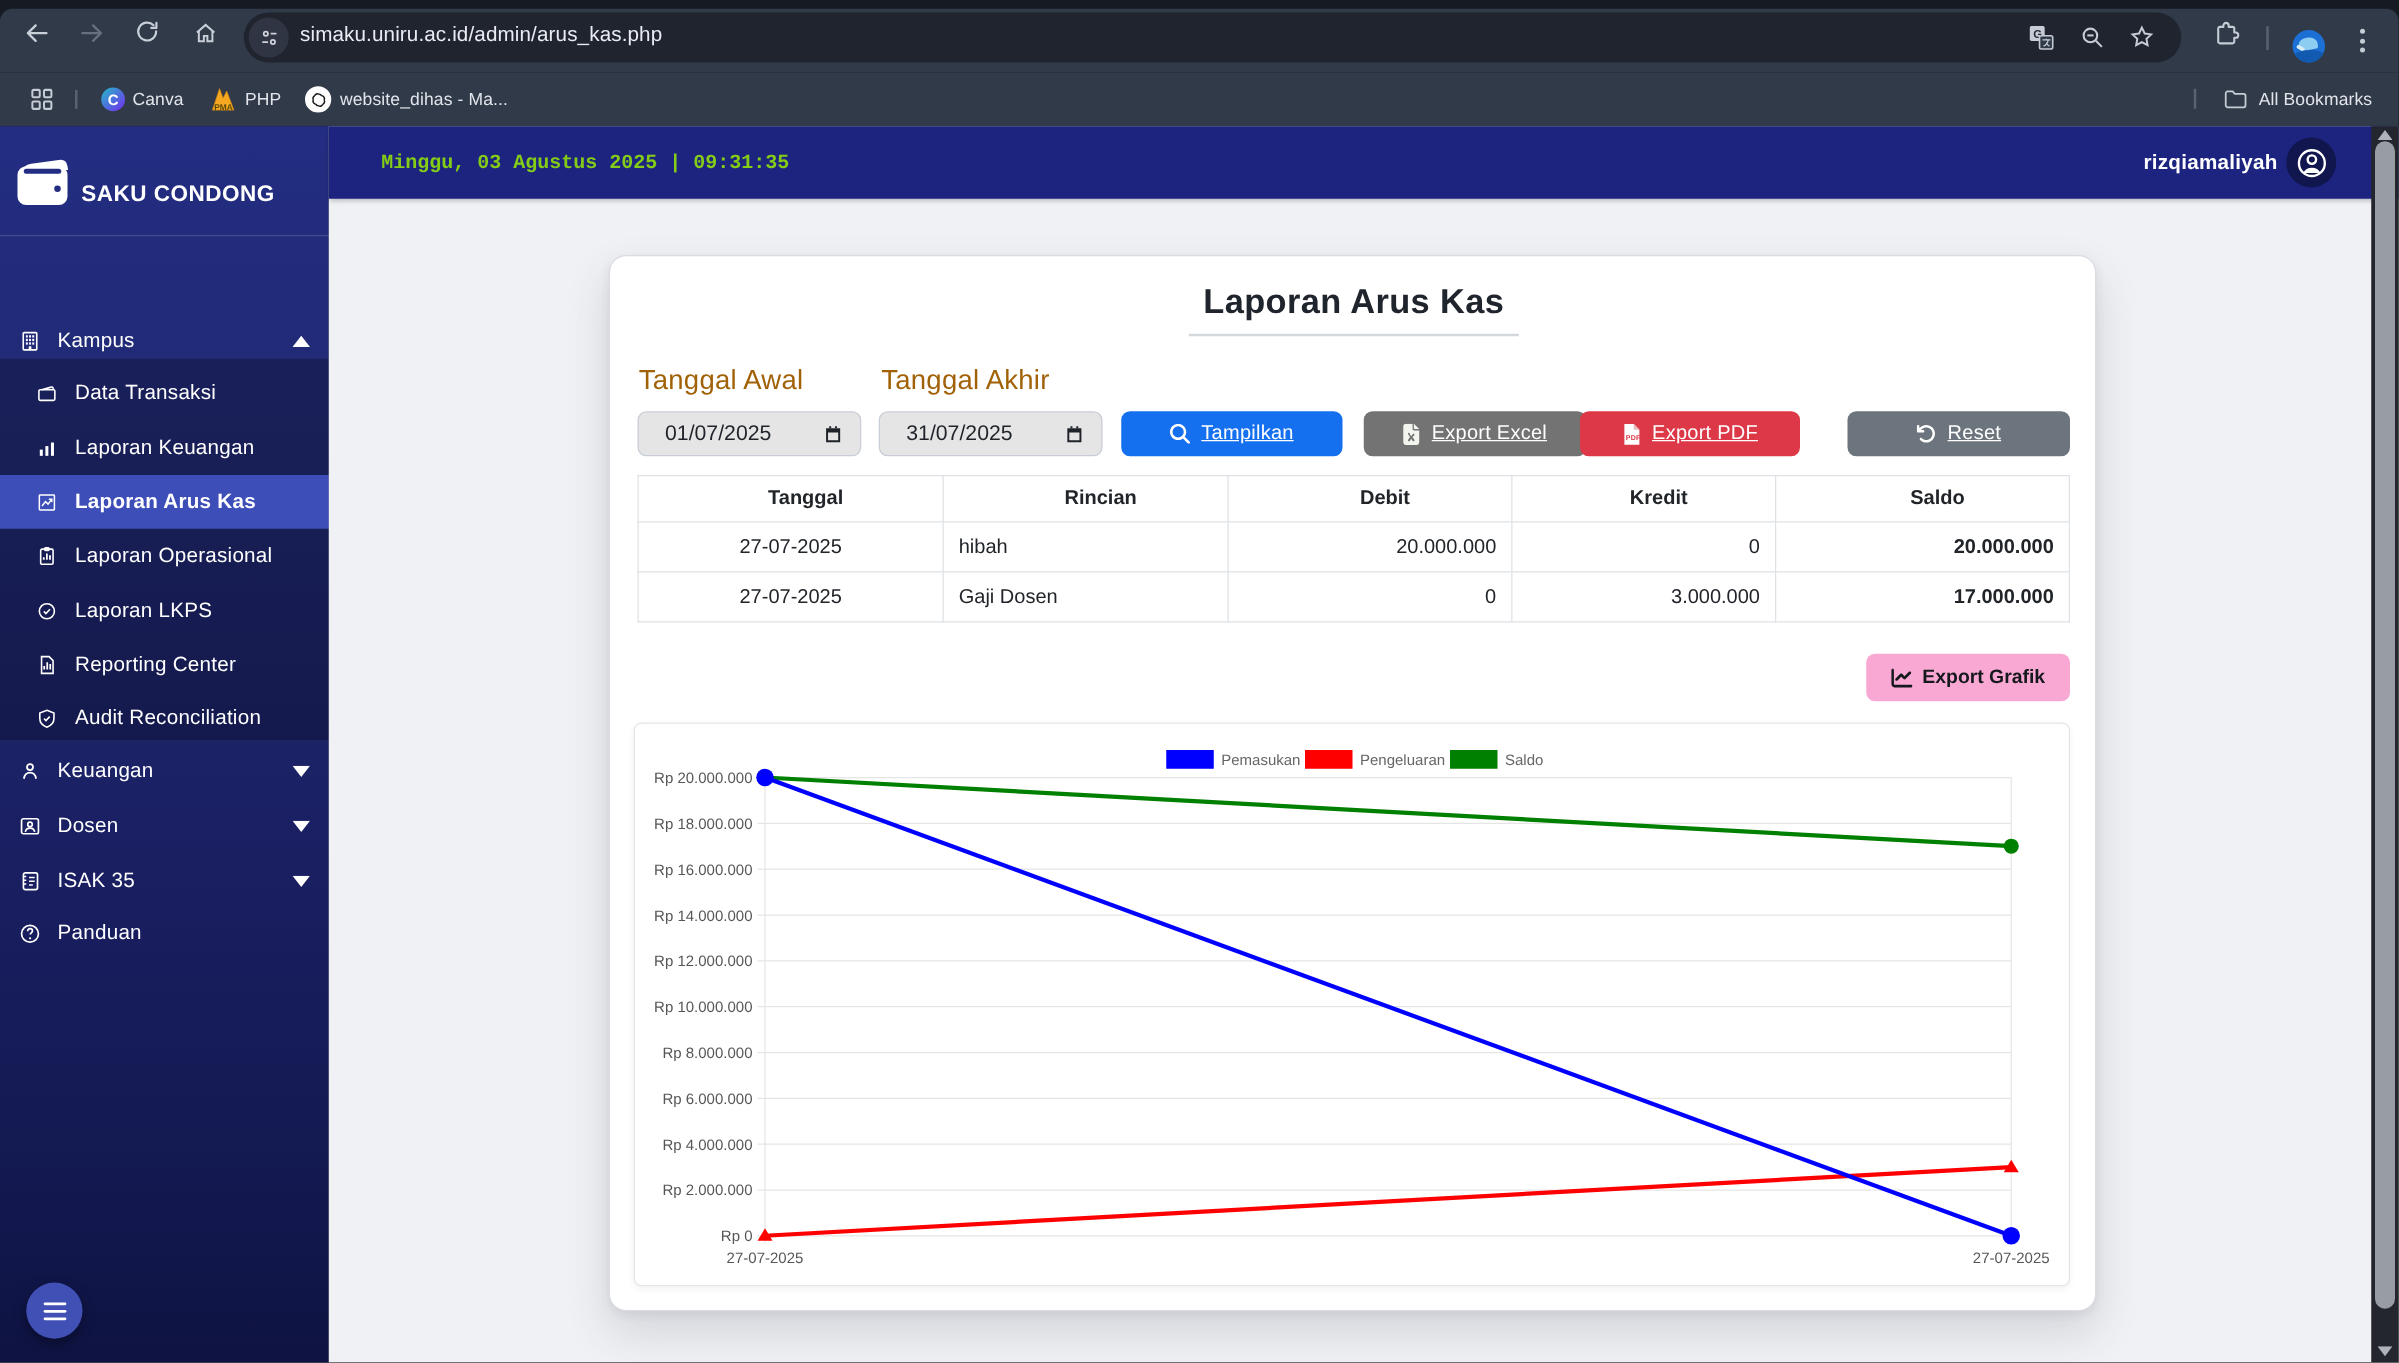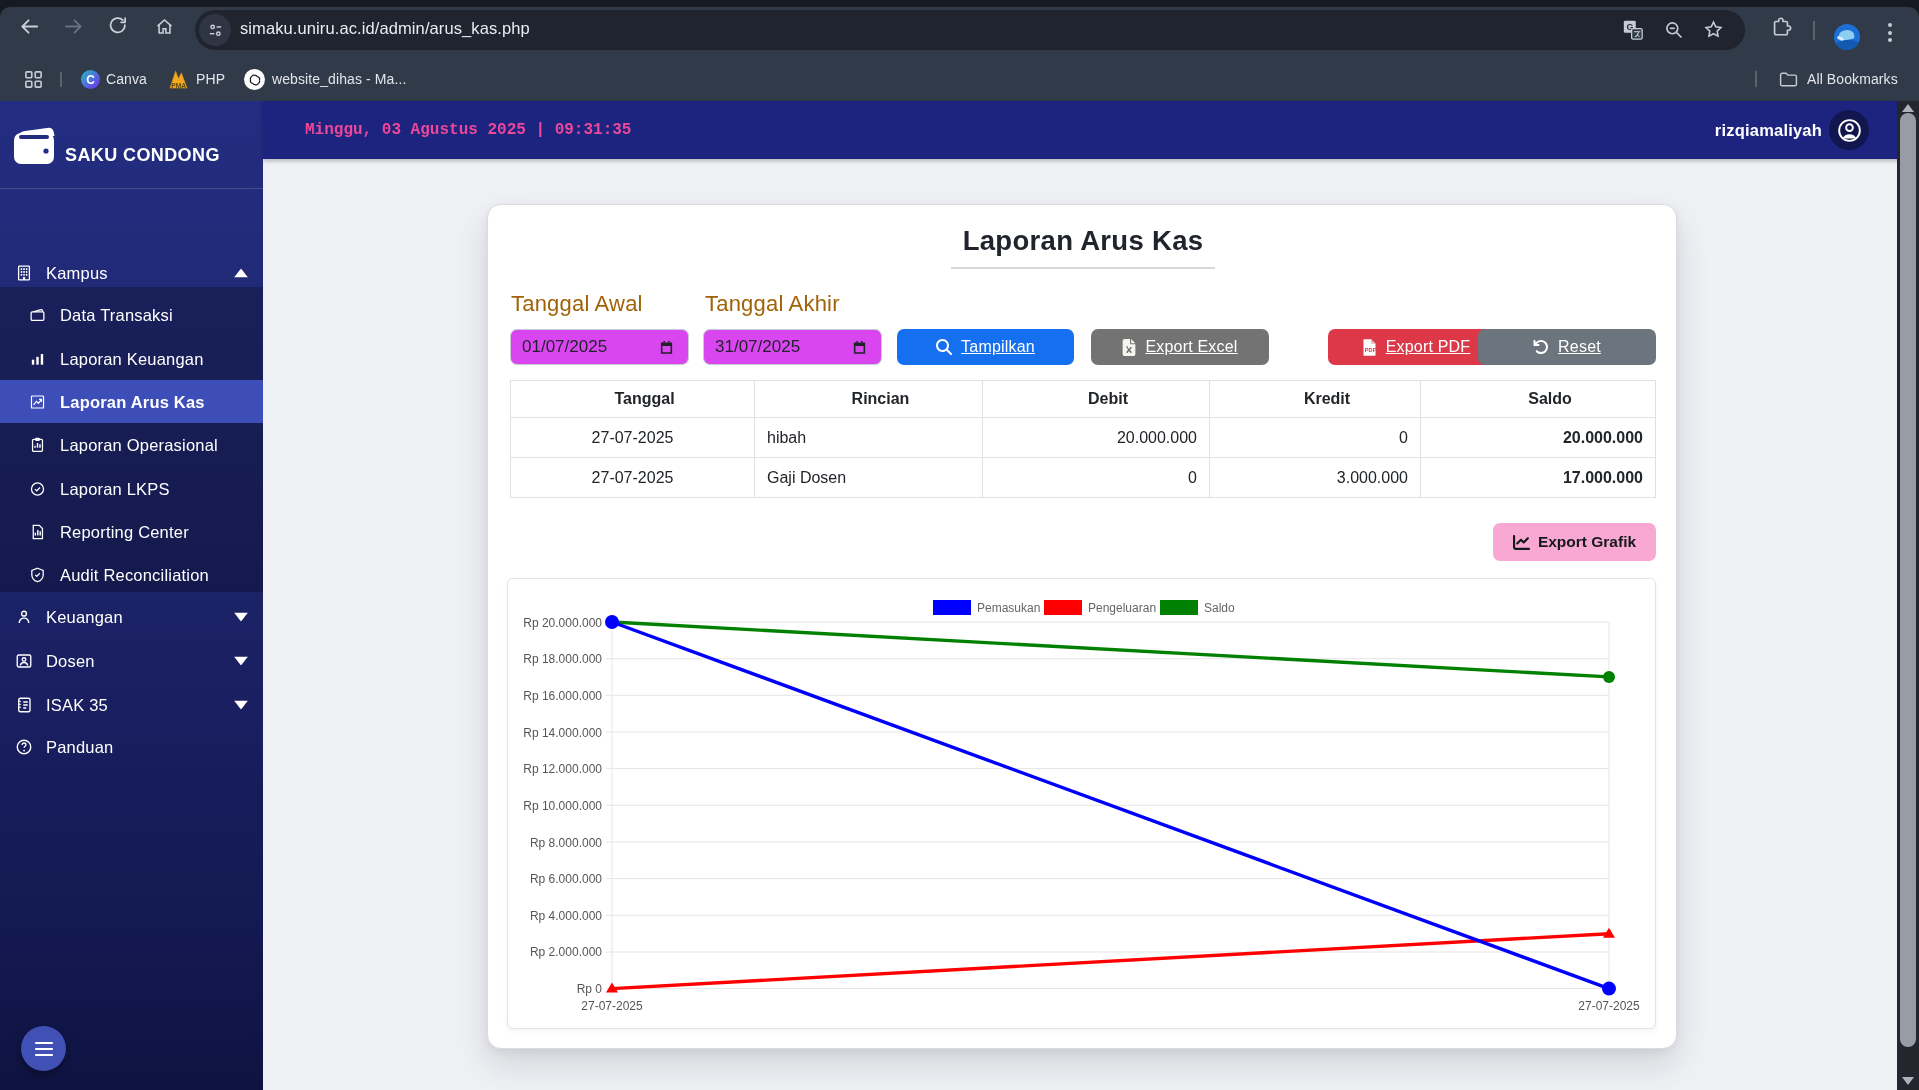"Minggu, 03 Agustus 2025 |" #datetime { color: #ec4899 -> #84cc16 }
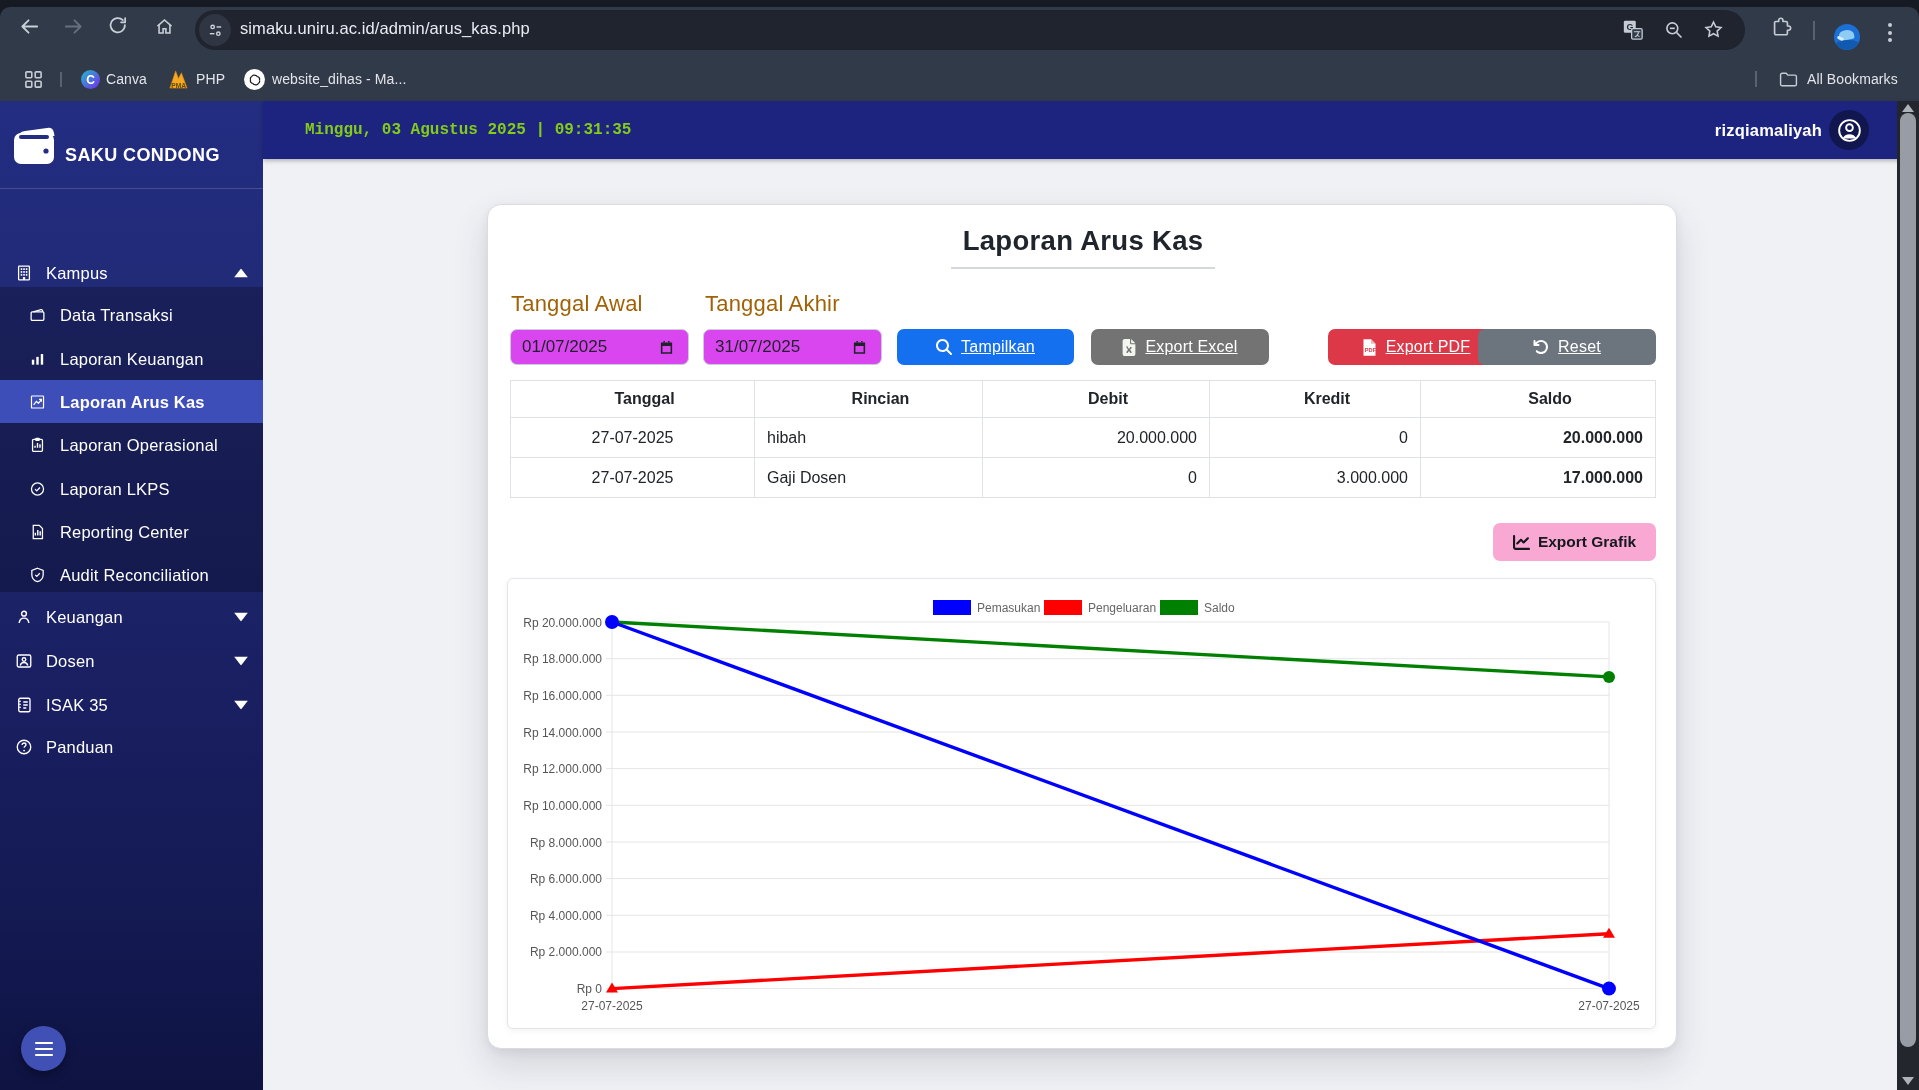"01/07/2025" .dinput { background: #d946ef -> #e5e5e5; padding-left: 11px -> 21px }
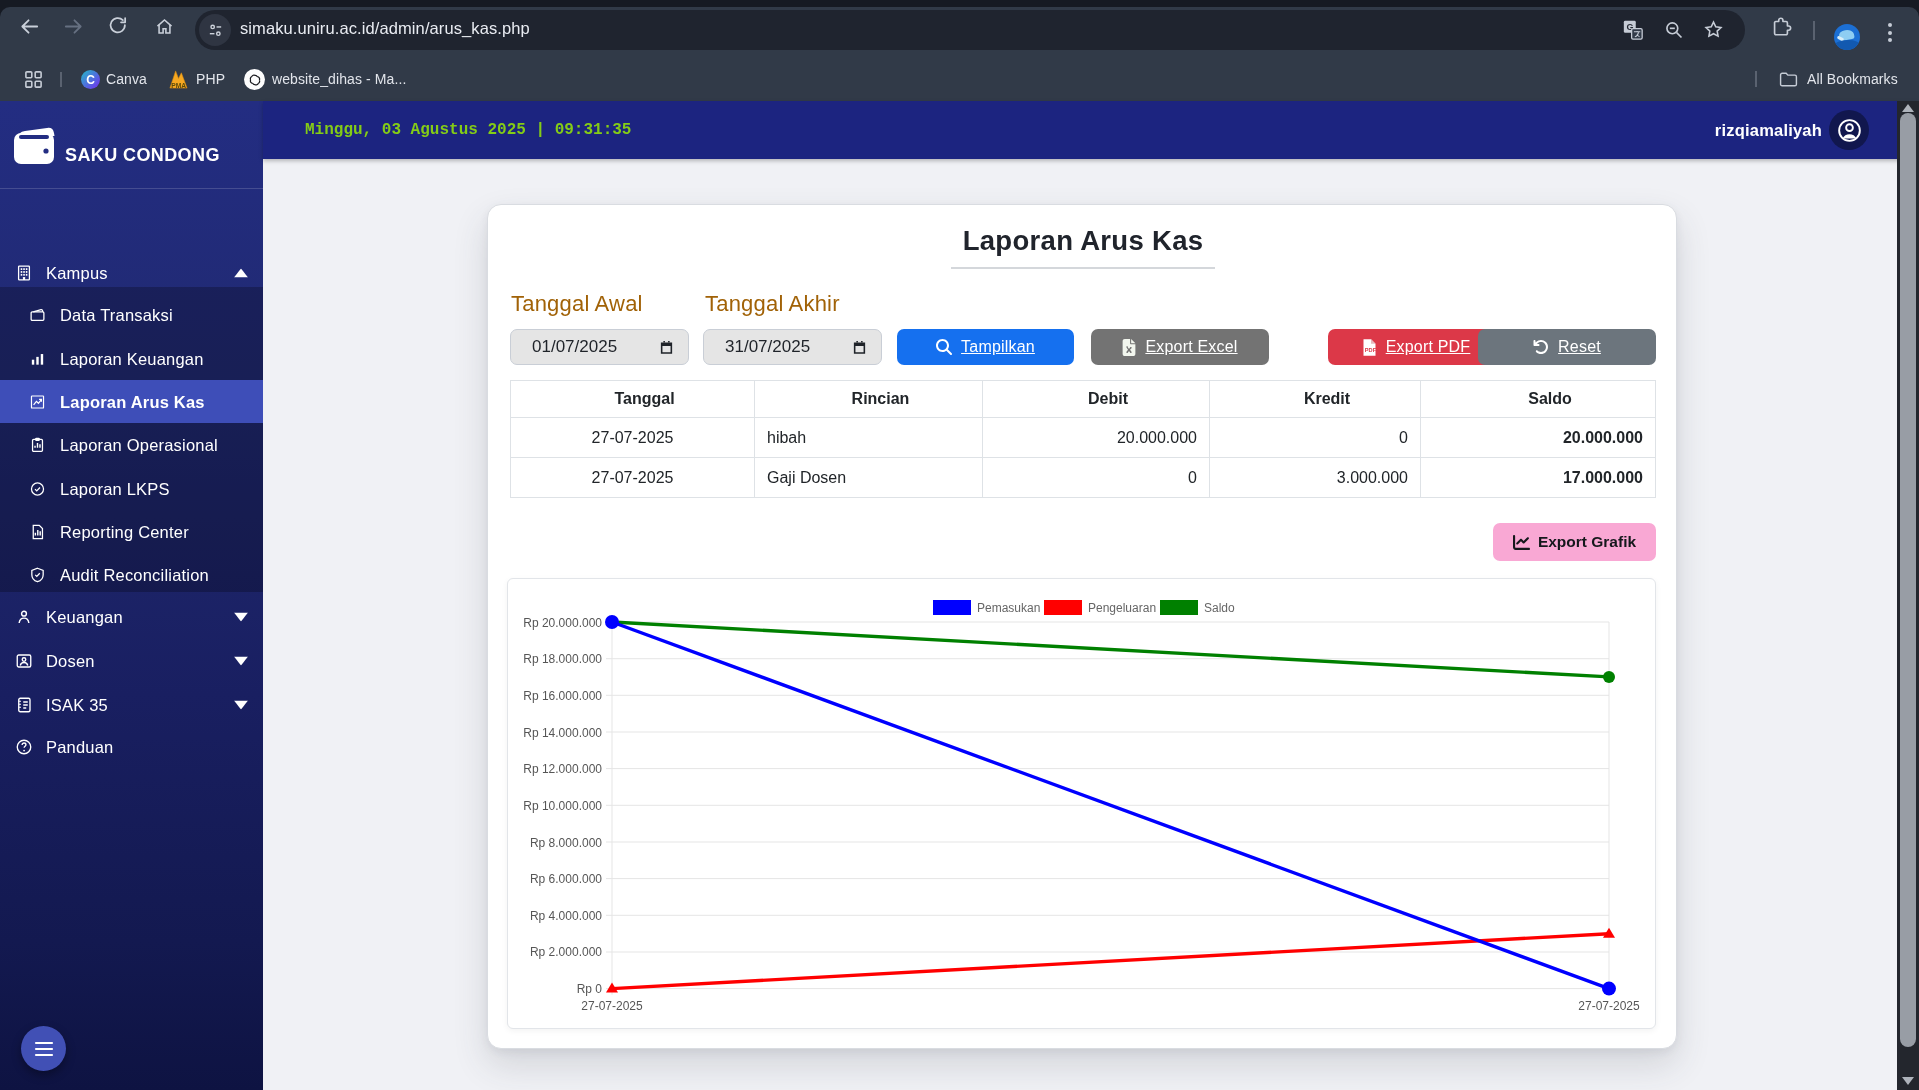"Export PDF" div.btn { left: 840px -> 776px }
